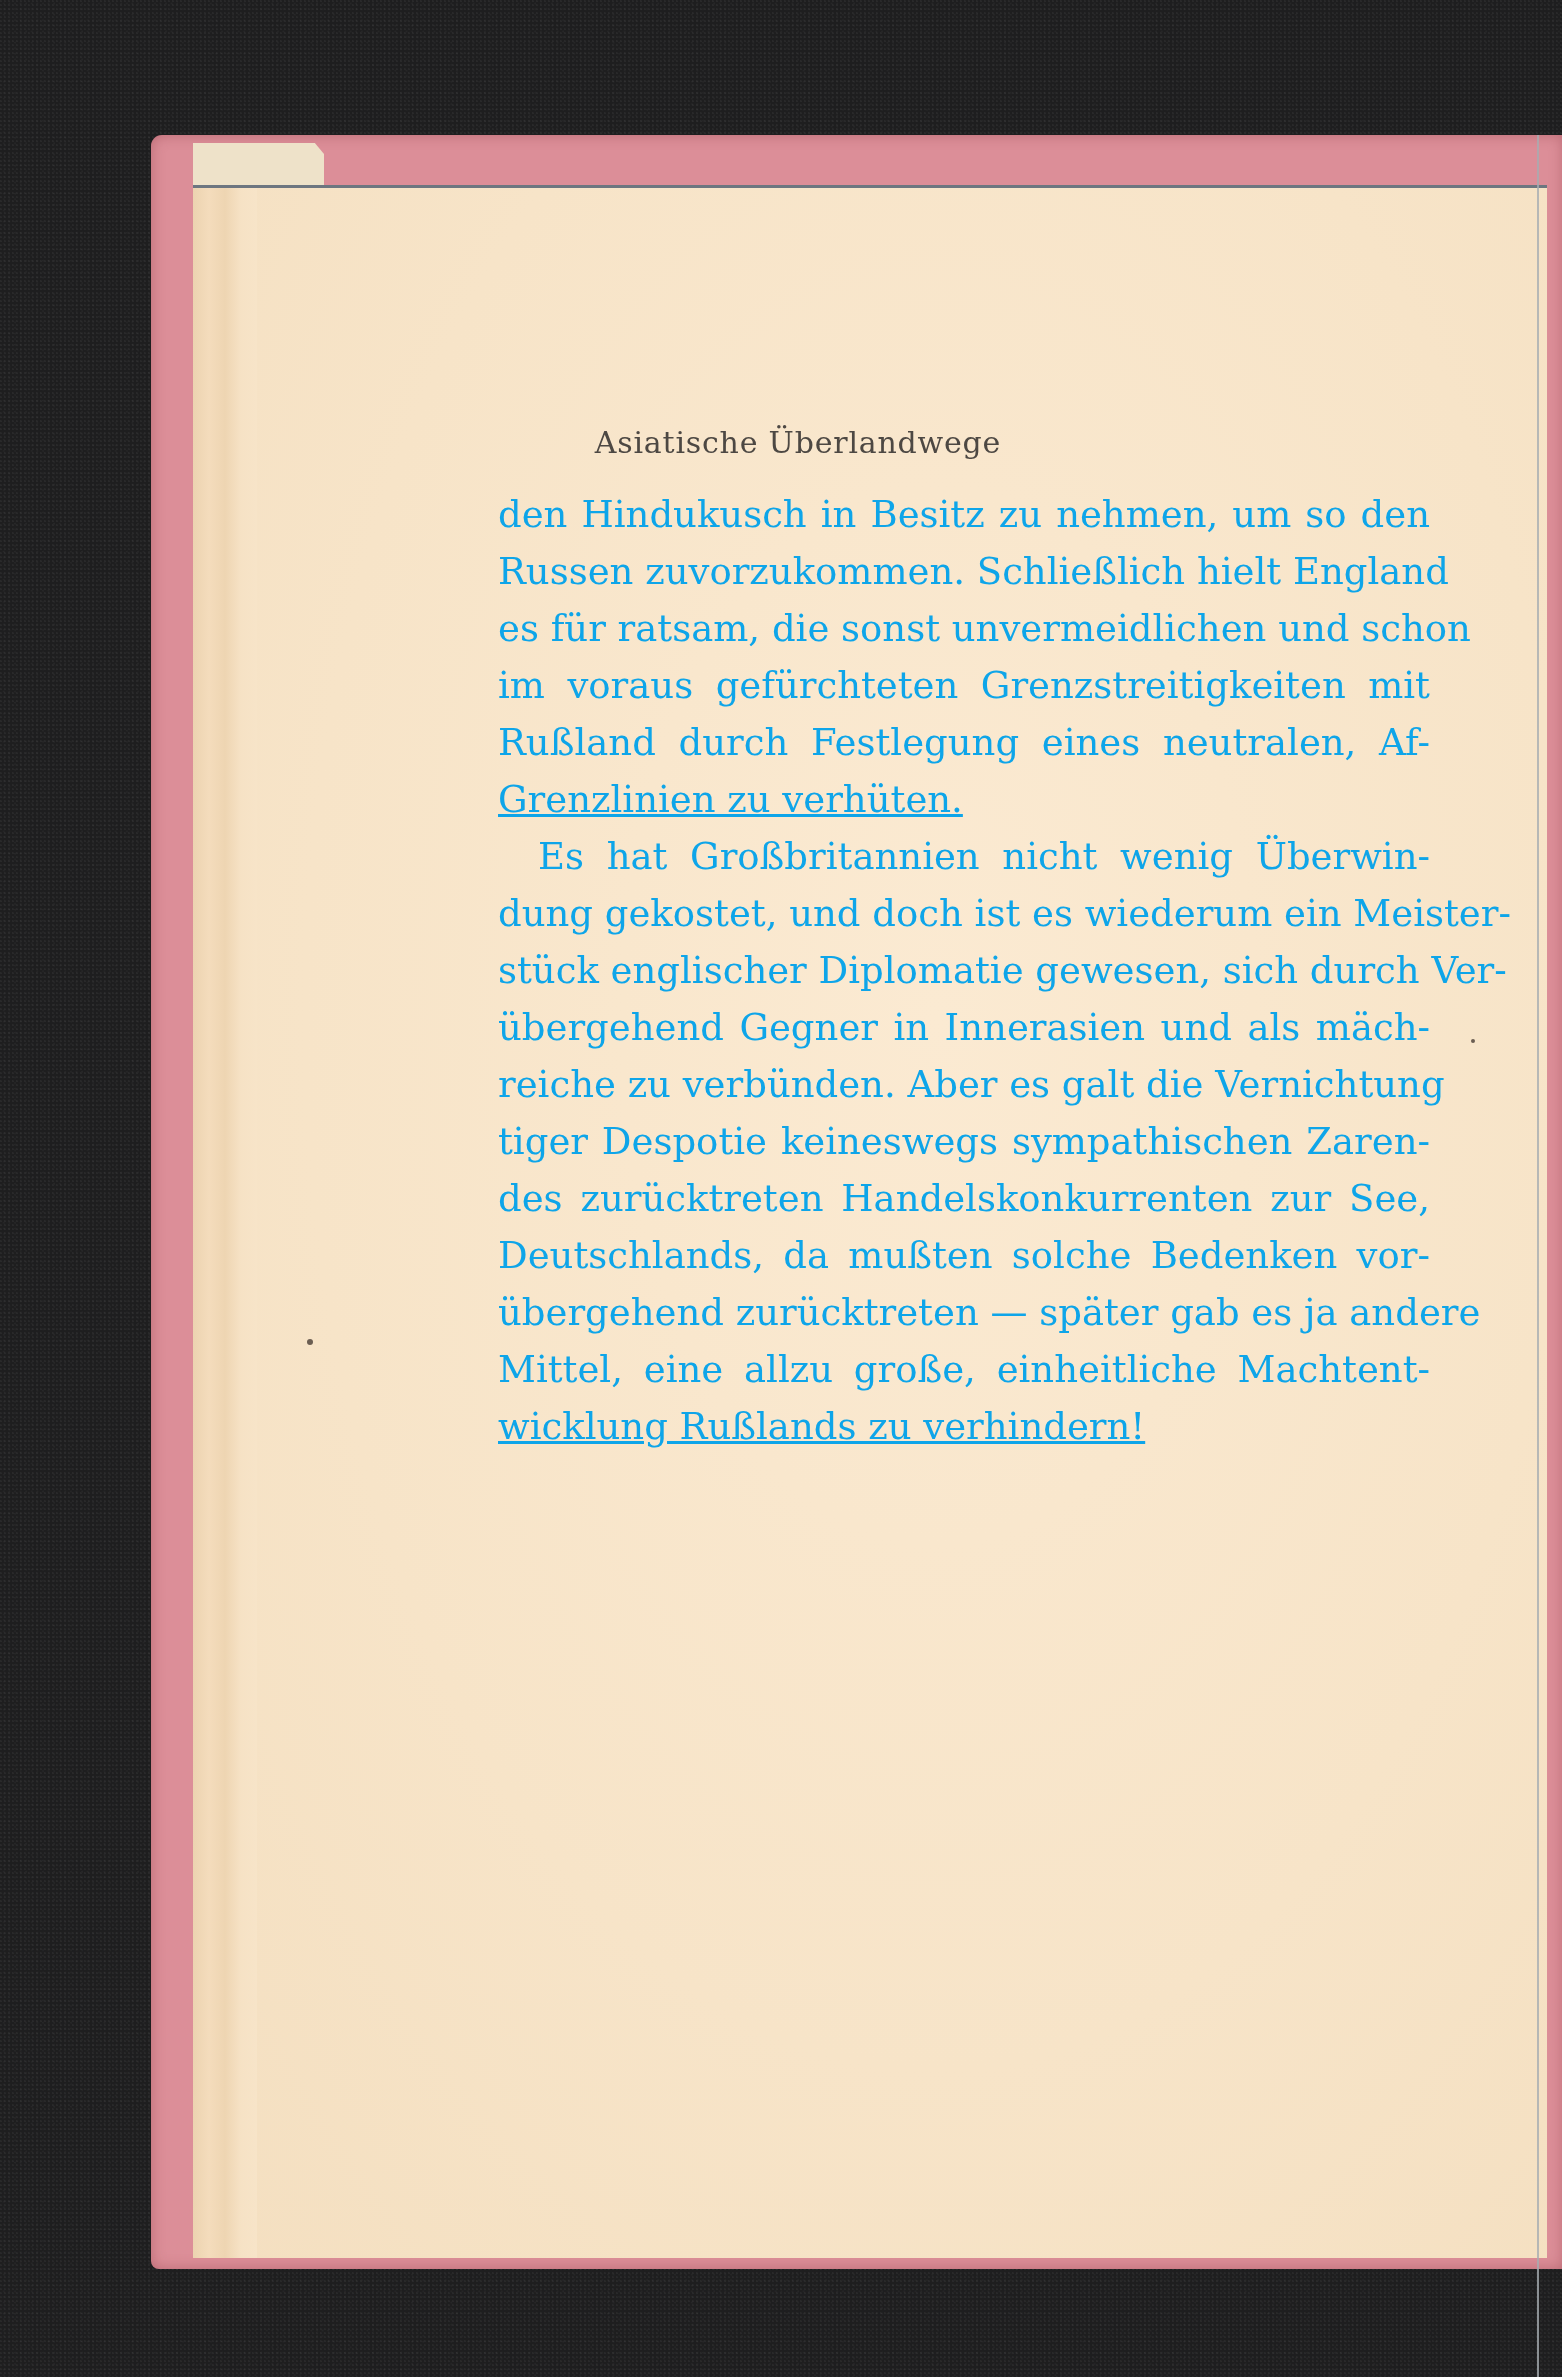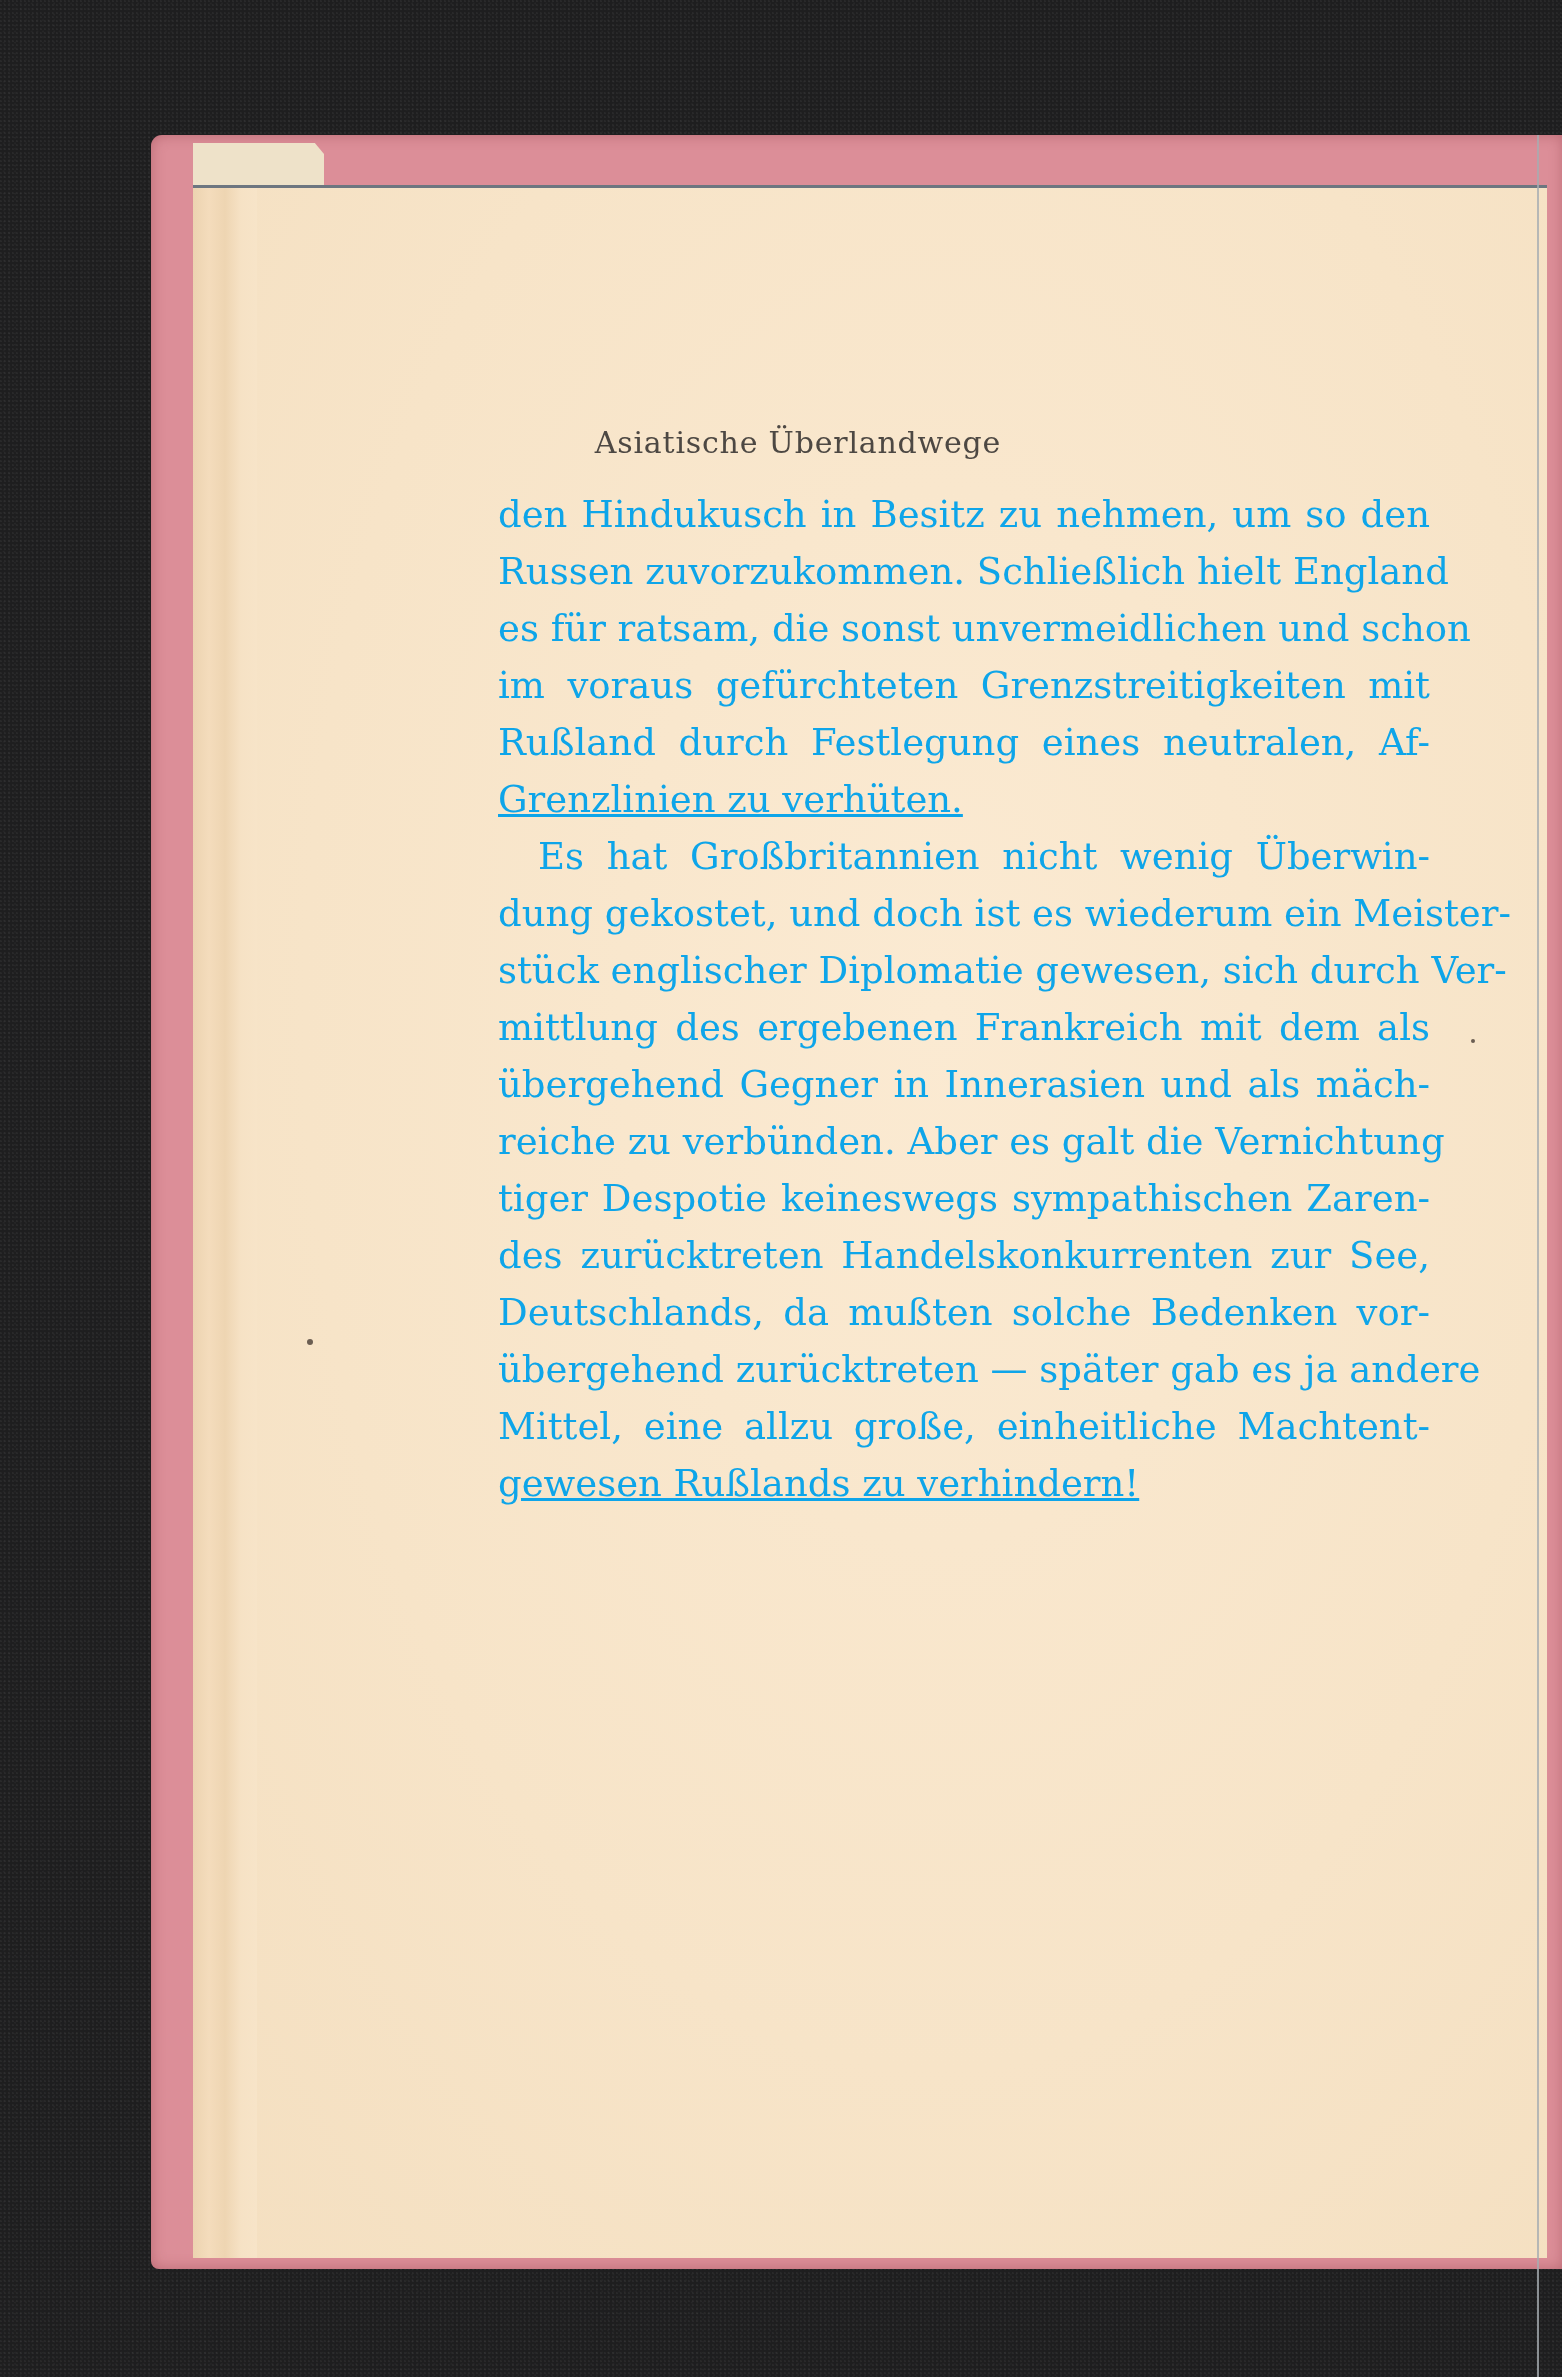"mittlung des ergebenen Frankreich mit" span.line { html: <span>mittlung des ergebenen Frankreich mit dem als</span> -> none }
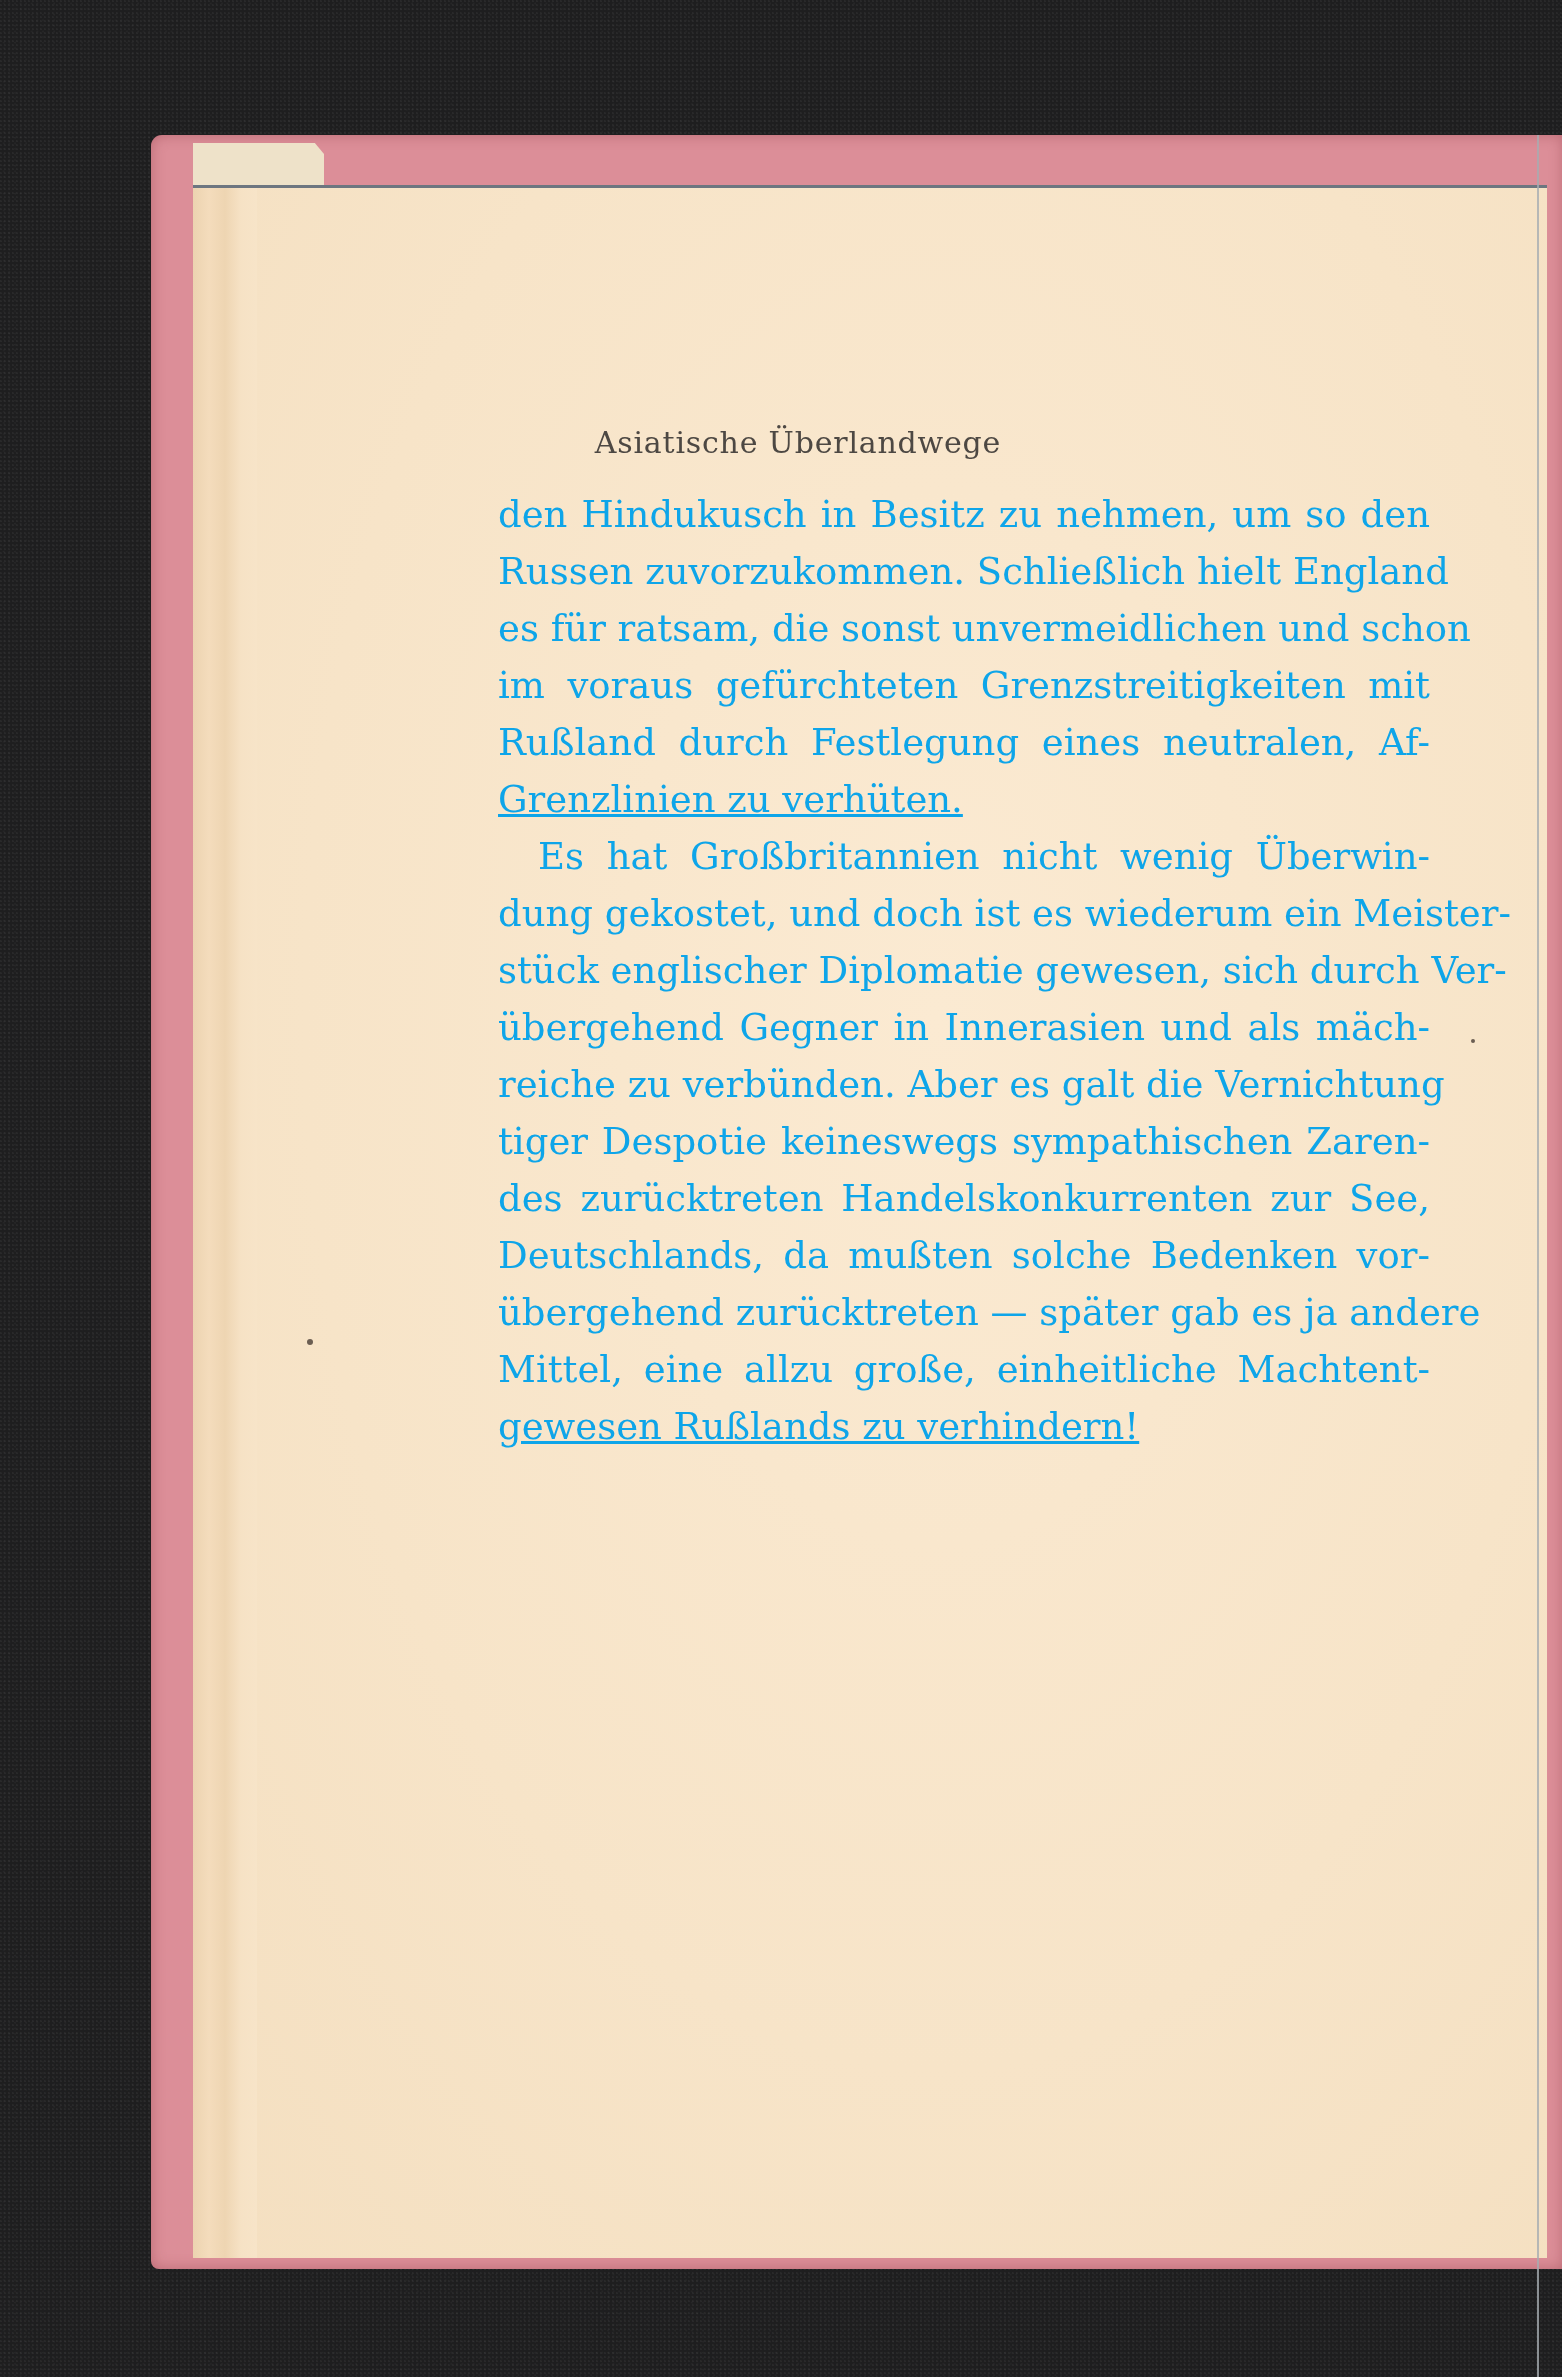"gewesen Rußlands zu verhindern!" span.line { text: gewesen -> wicklung }
